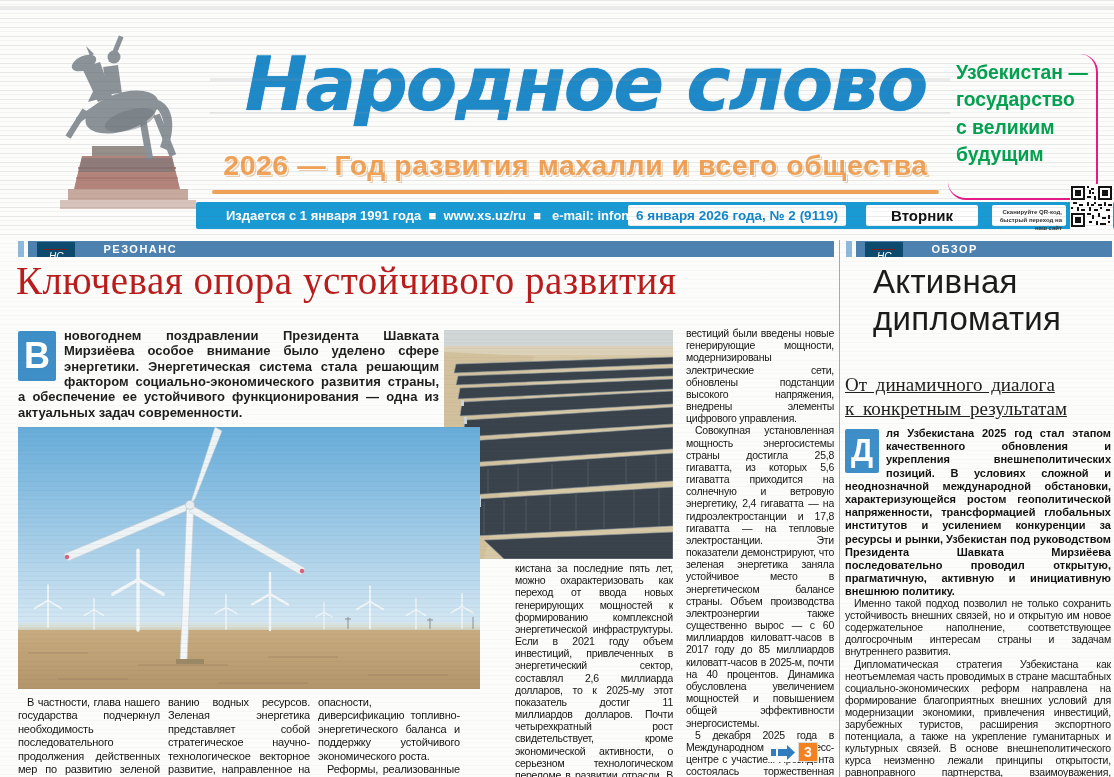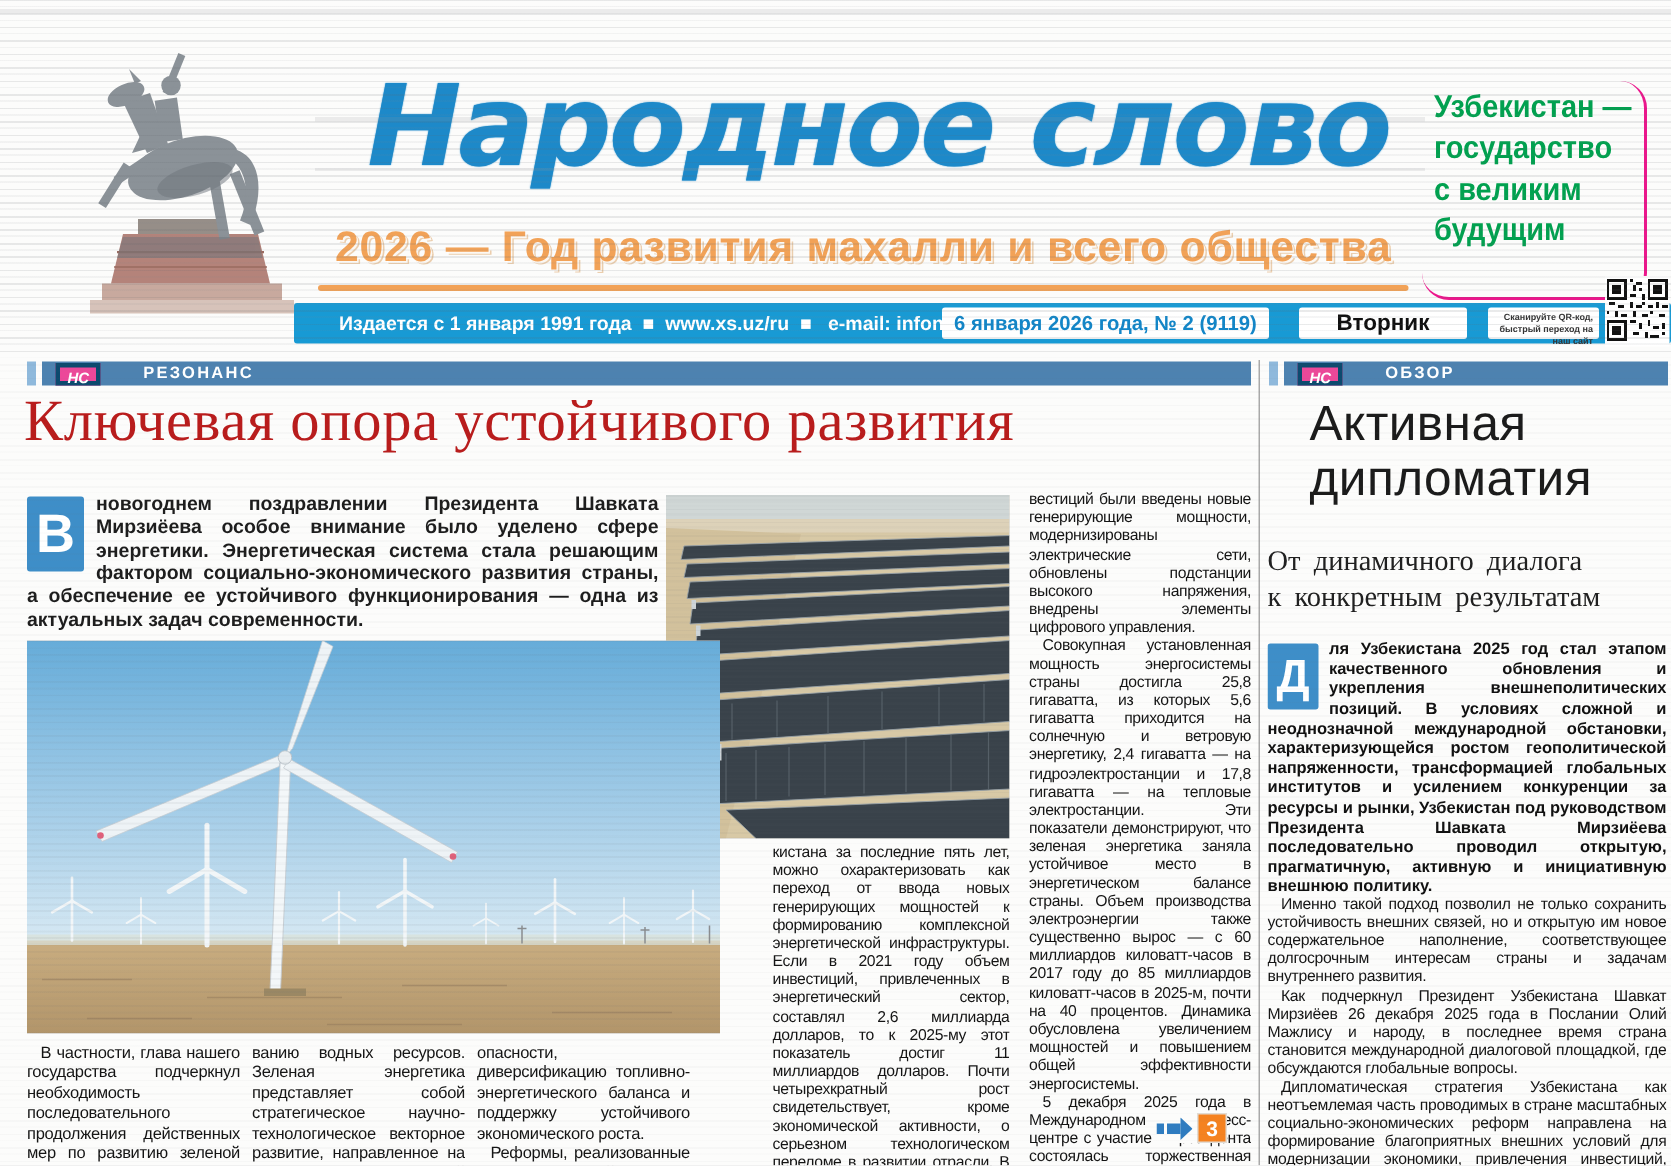"НС" .ns-badge { background: #ec4899 -> #7f1d1d; border: 3px solid #0c4a6e -> 7px solid #0c4a6e; font-weight: bold -> normal }
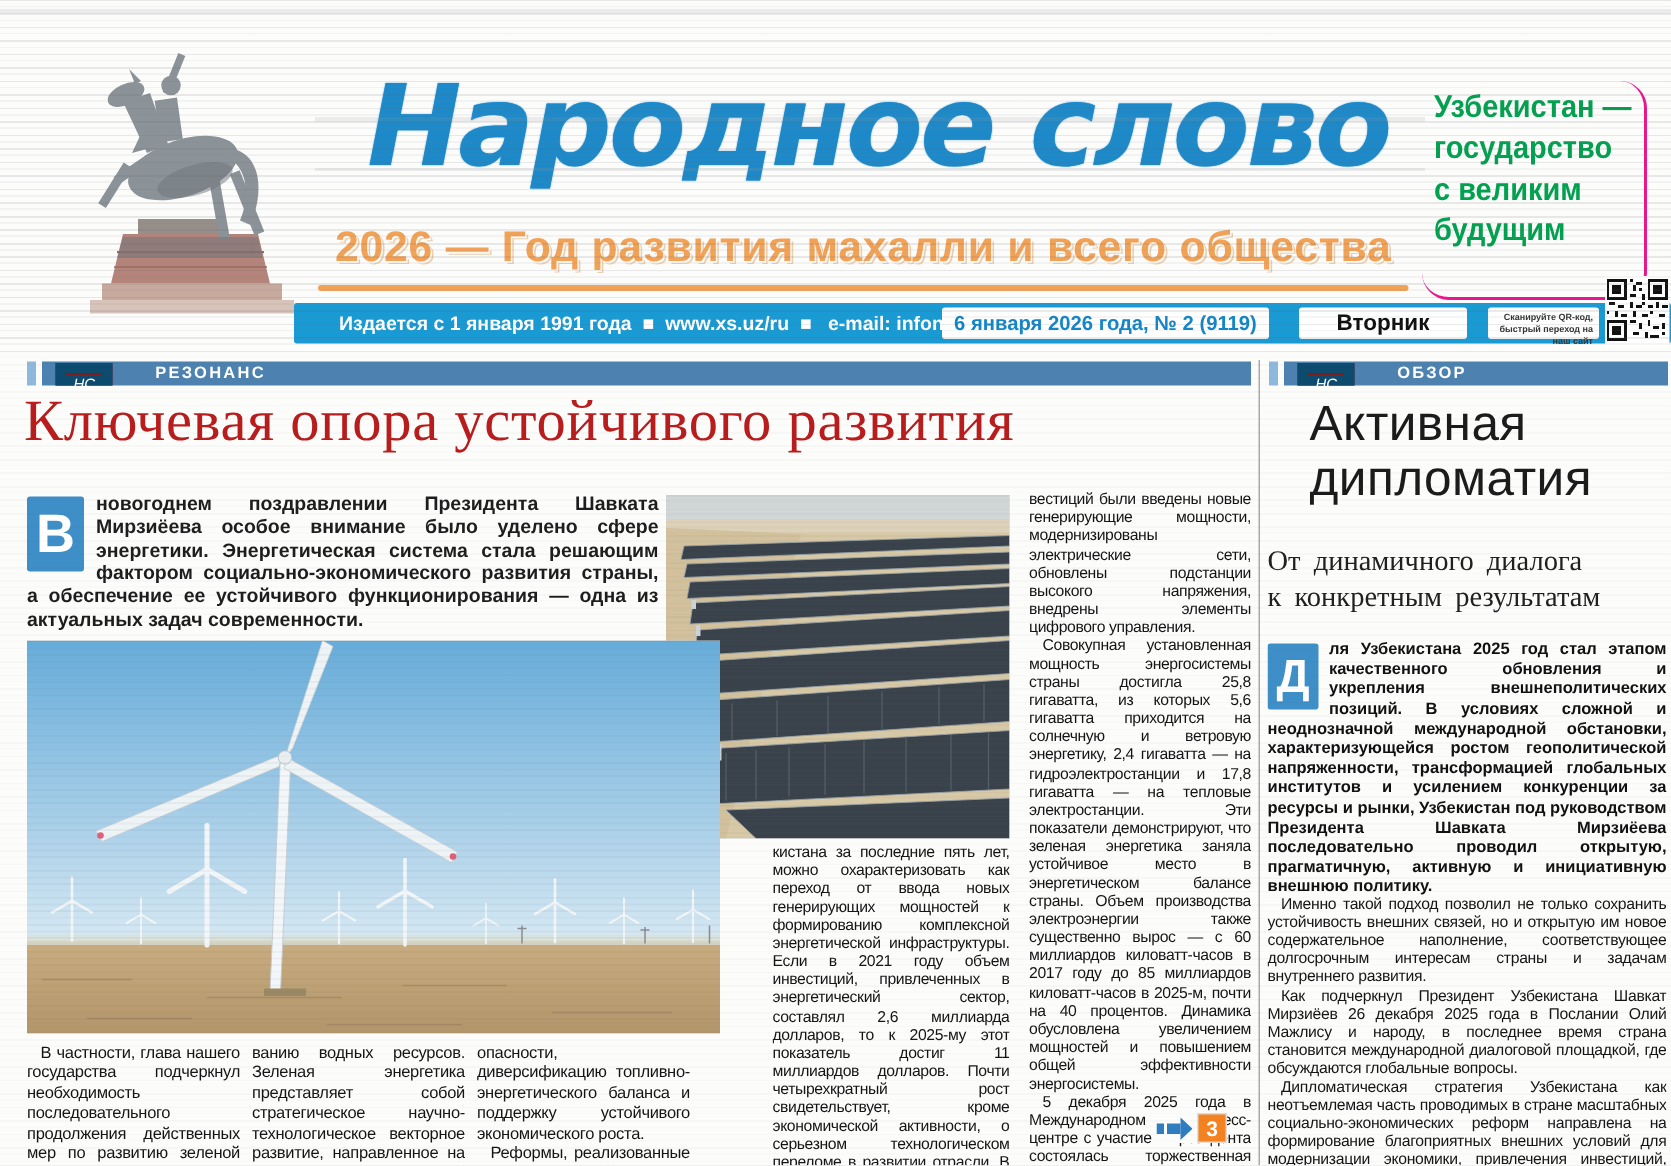"От динамичного диалога" div.abs { text-decoration: none -> underline; top: 363px -> 373px }
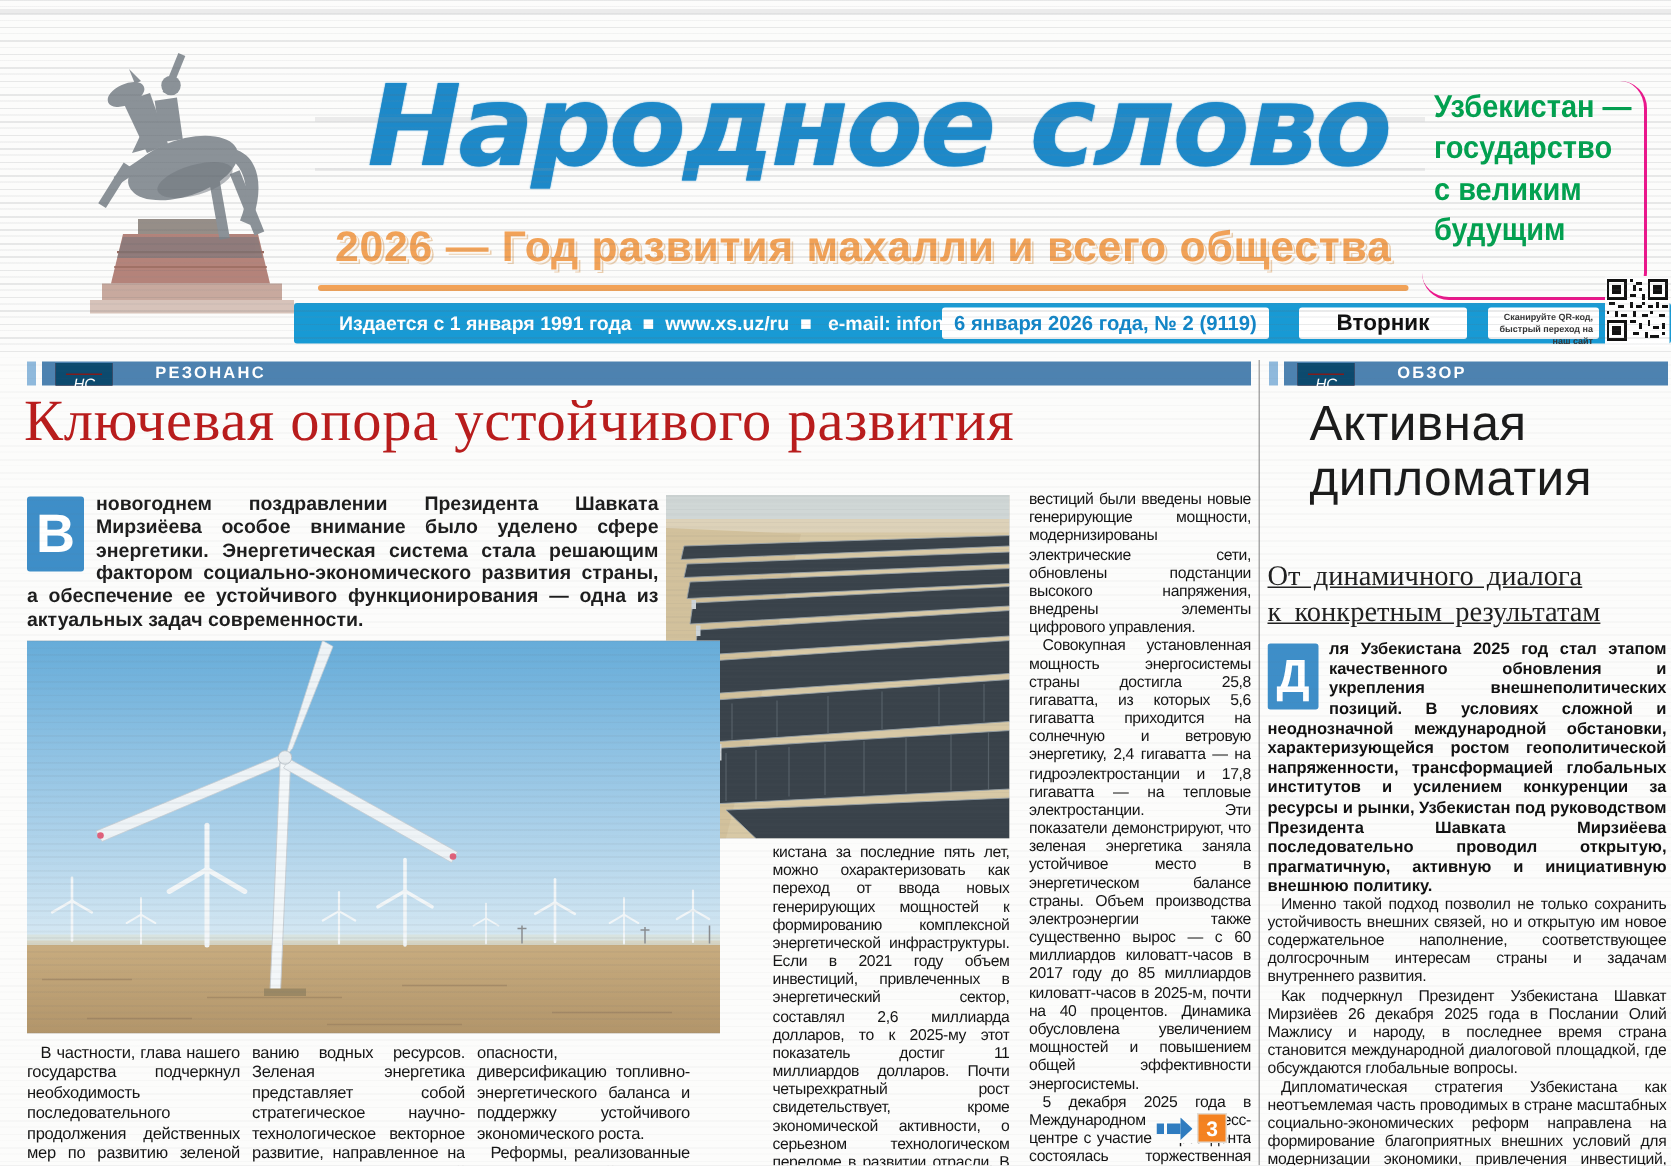"Как подчеркнул Президент Узбекистана" p.ind { html: <p>Как подчеркнул Президент Узбекистана Шавкат Мирзиёев 26 декабря 2025 года в Послании Олий Мажлису и народу, в последнее время страна становится международной диалоговой площадкой, где обсуждаются глобальные вопросы.</p> -> none }
